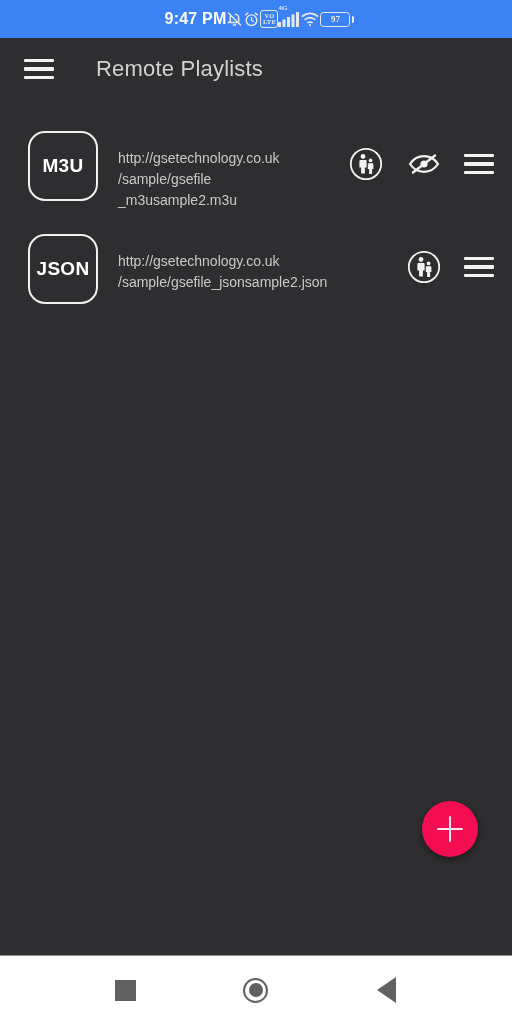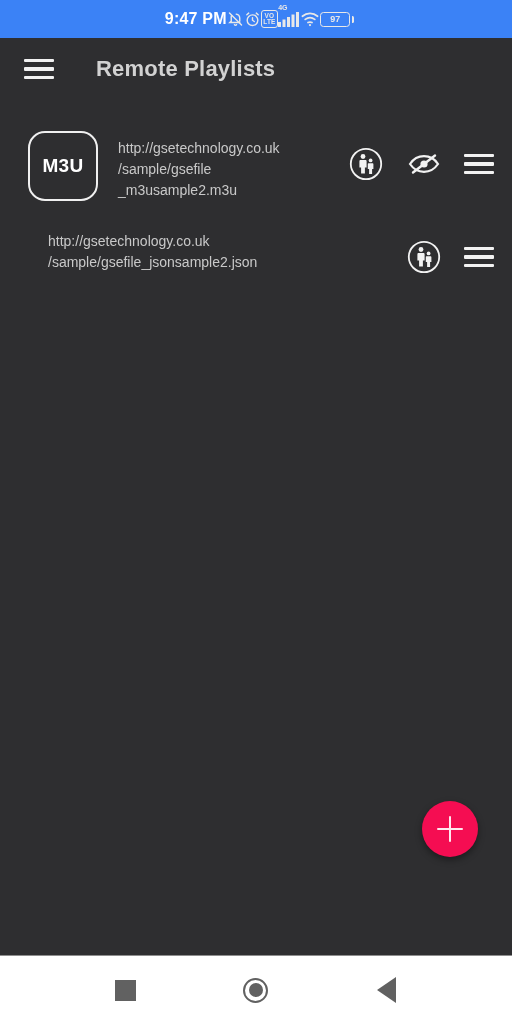"97" .status-icons { font-family: none -> Liberation Serif, serif }
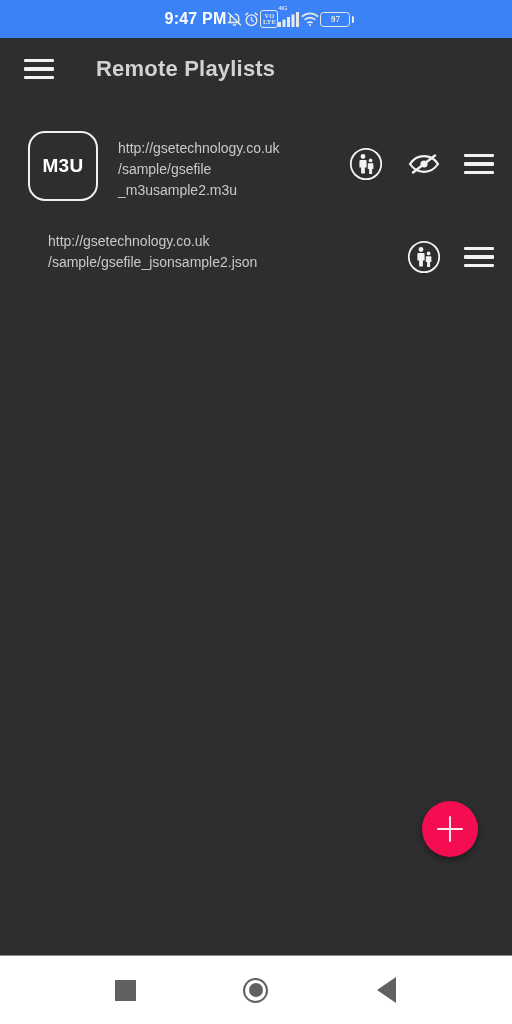"Remote Playlists" .app-title { font-weight: bold -> normal }
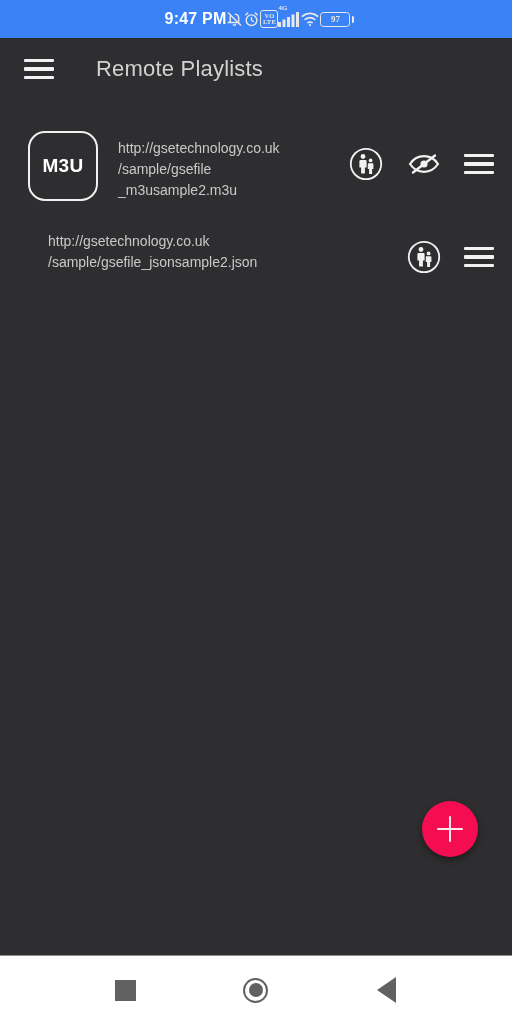"http://gsetechnology.co.uk" .row-url { margin-top: 8px -> 18px }
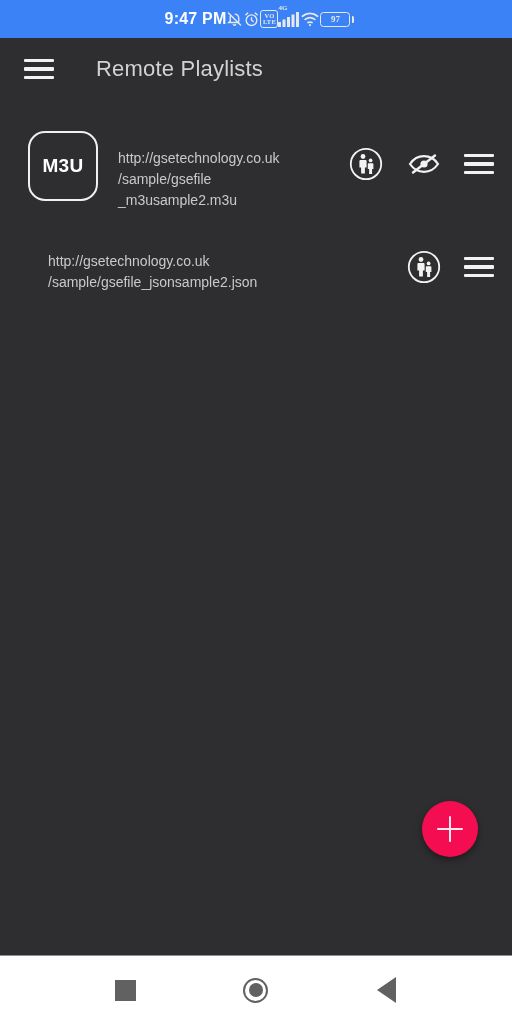"JSON" div.format-badge { html: none -> <div> <span>JSON</span> </div> }
